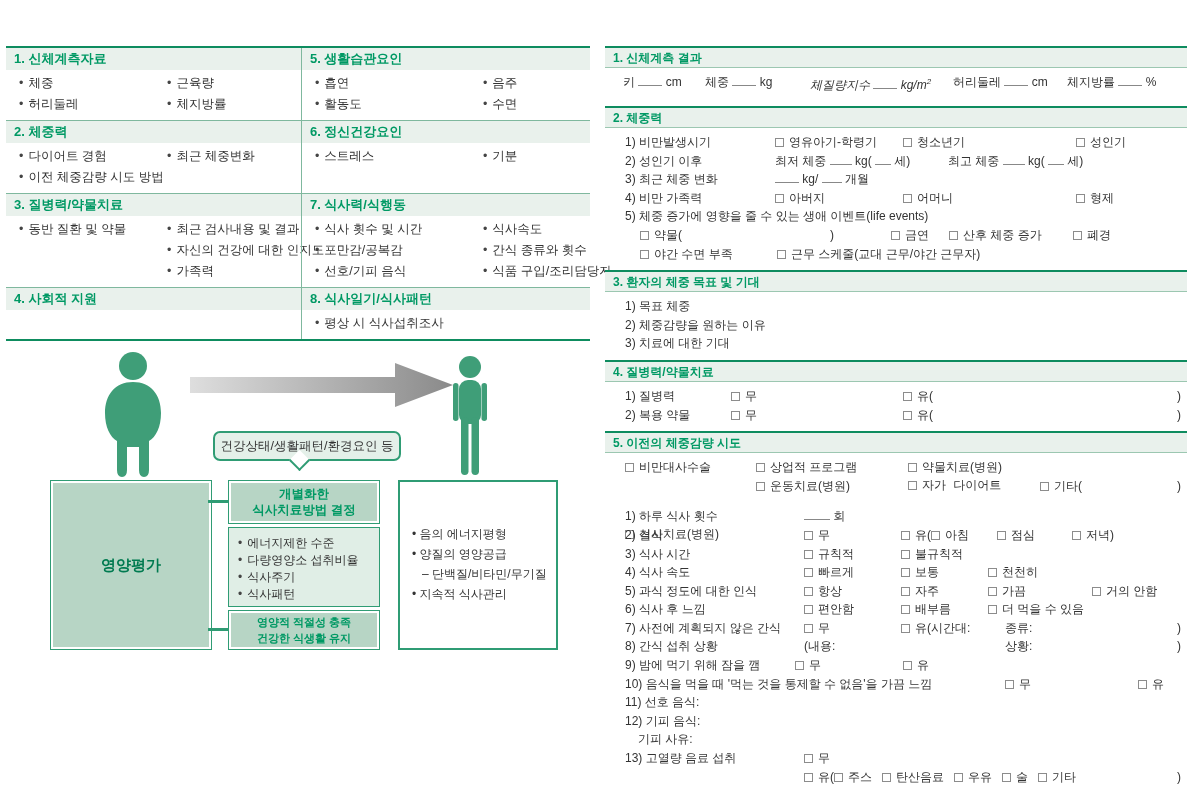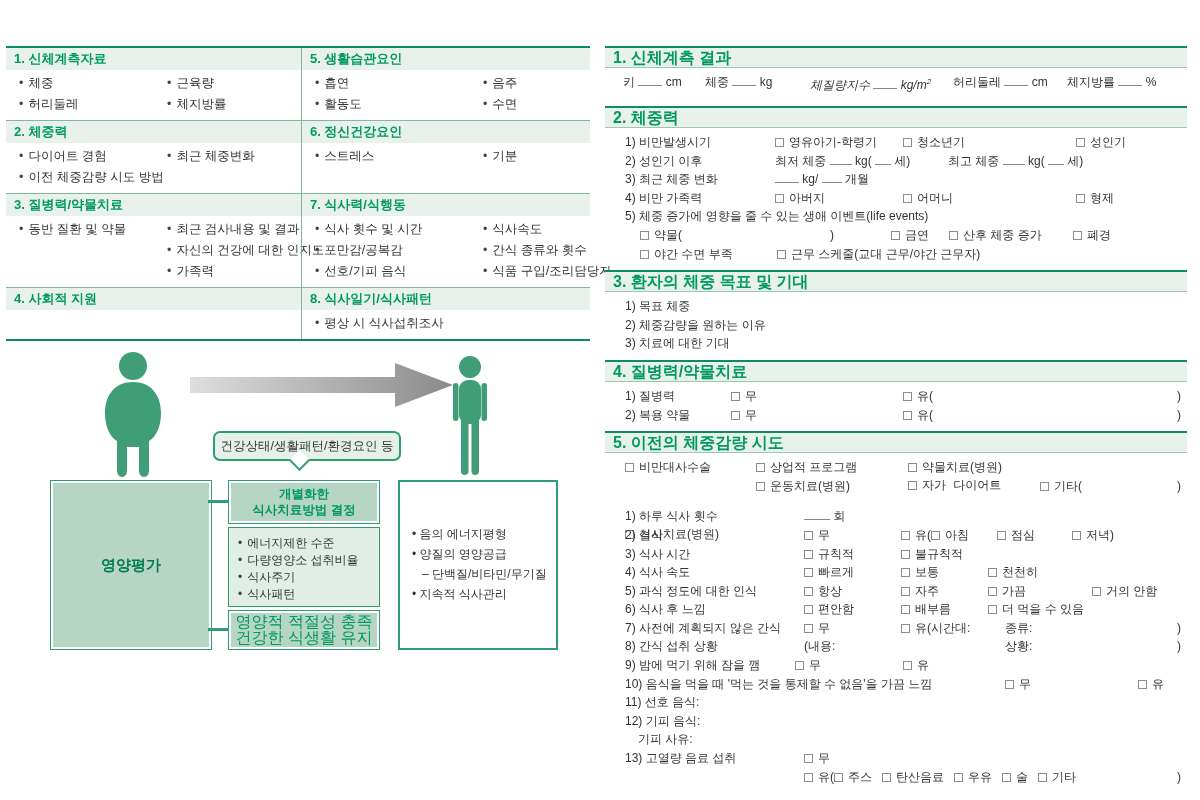"1. 신체계측 결과" .fhead { font-size: 16px -> 12px }
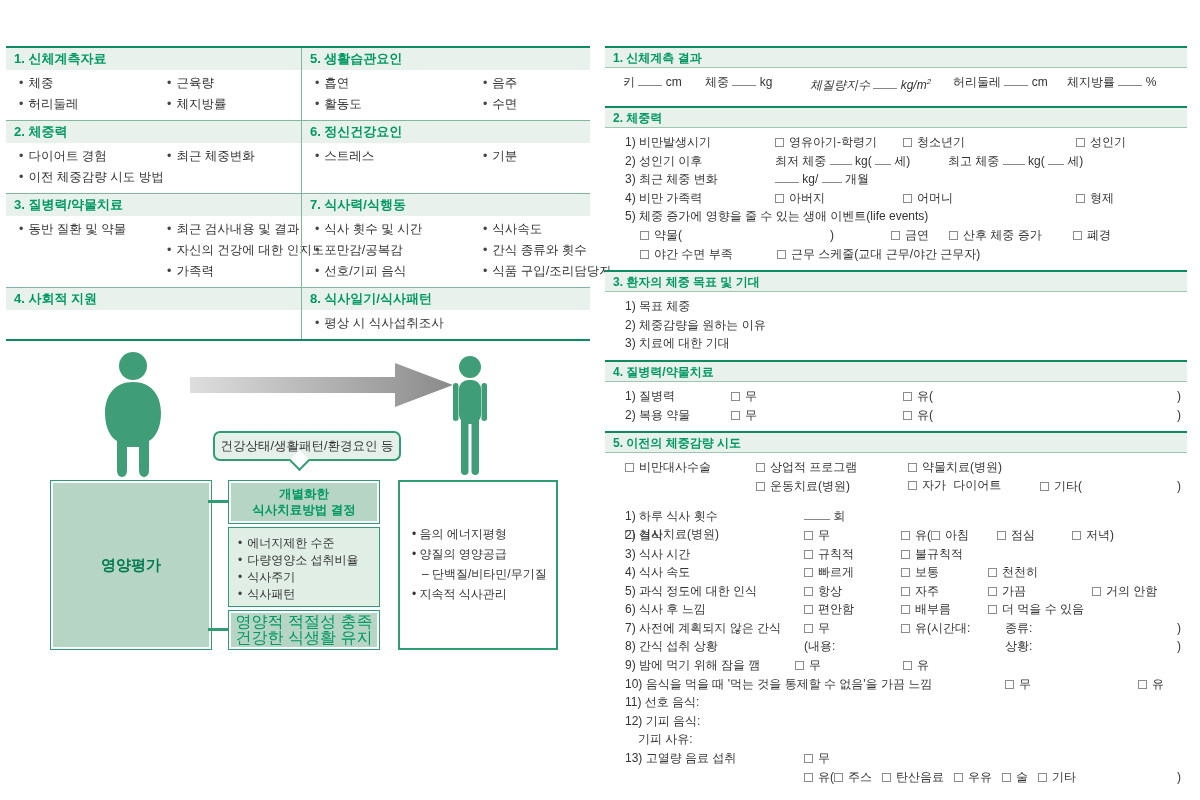"영양적 적절성 충족" .box-midbot { font-size: 16px -> 11px; font-weight: normal -> bold }
